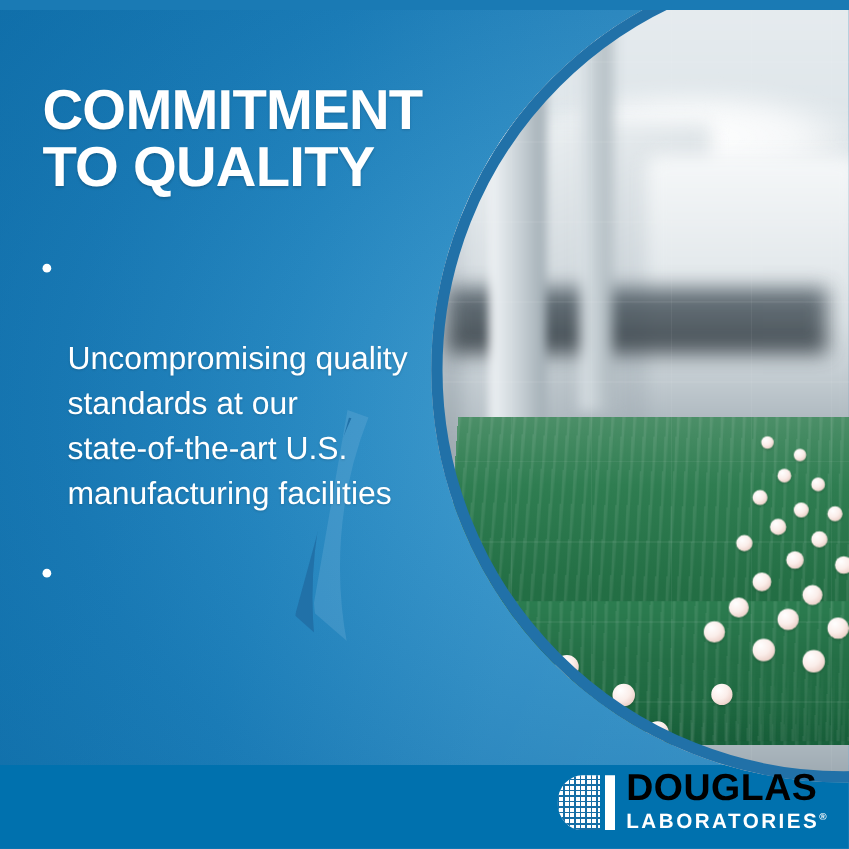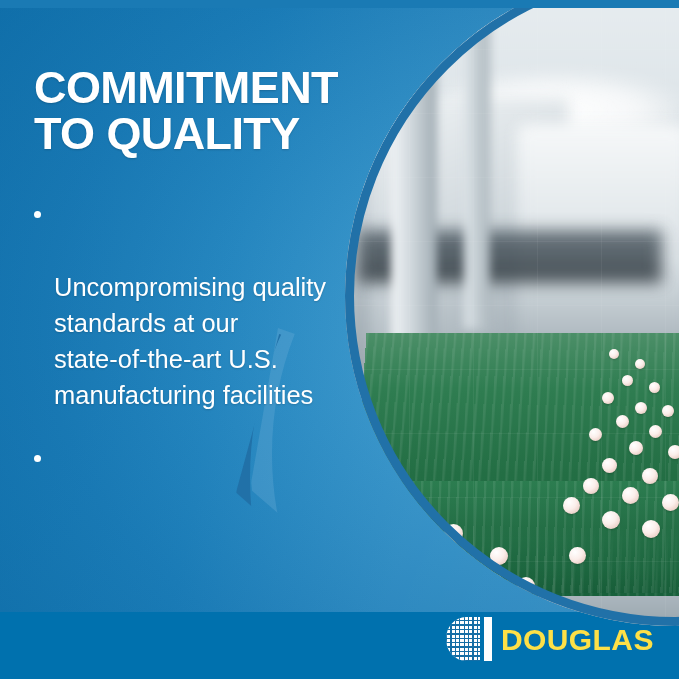"DOUGLAS" .logo-name { color: #fde047 -> #000000 }
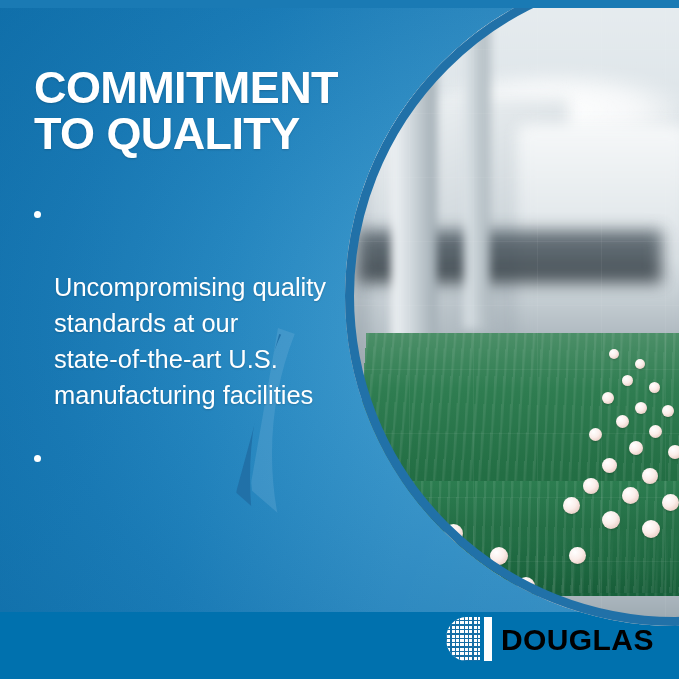"LABORATORIES®" div.logo-sub { html: none -> <div><span>LABORATORIES</span><span>®</span></div> }
